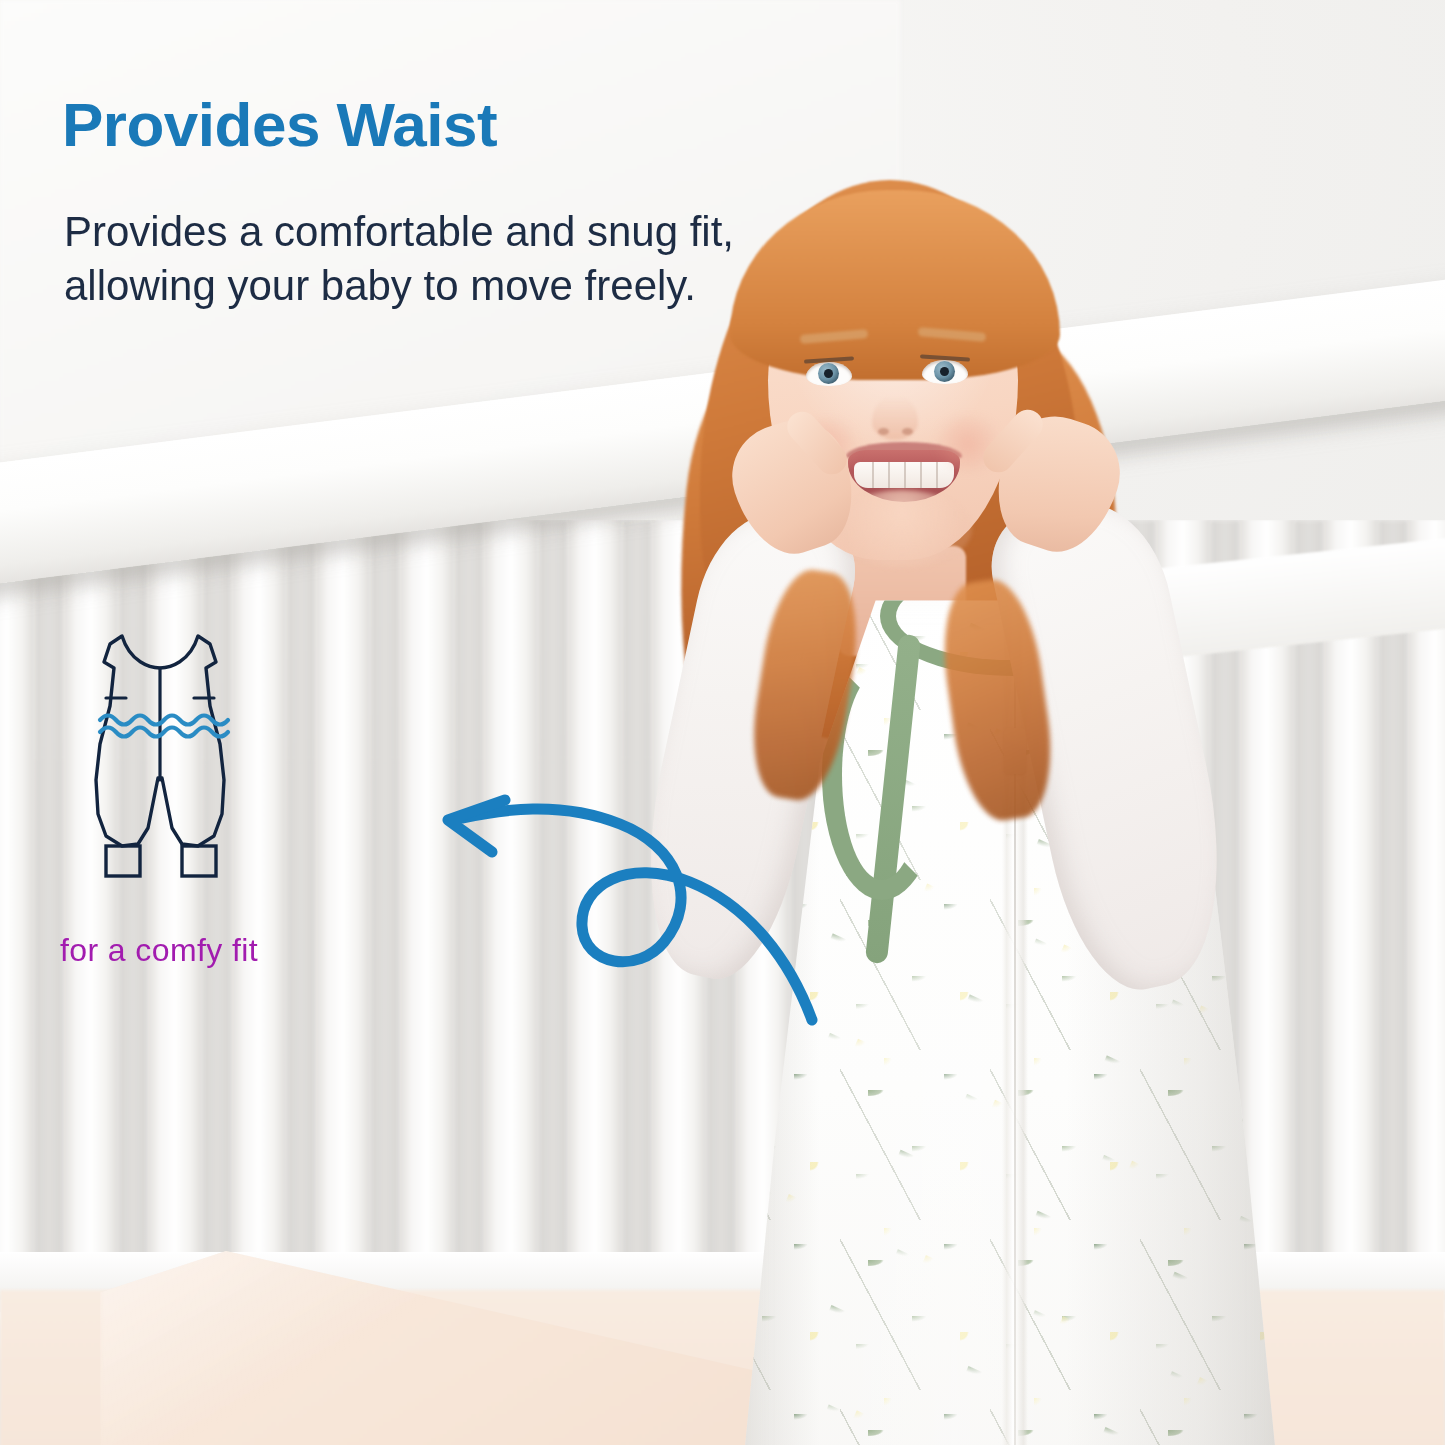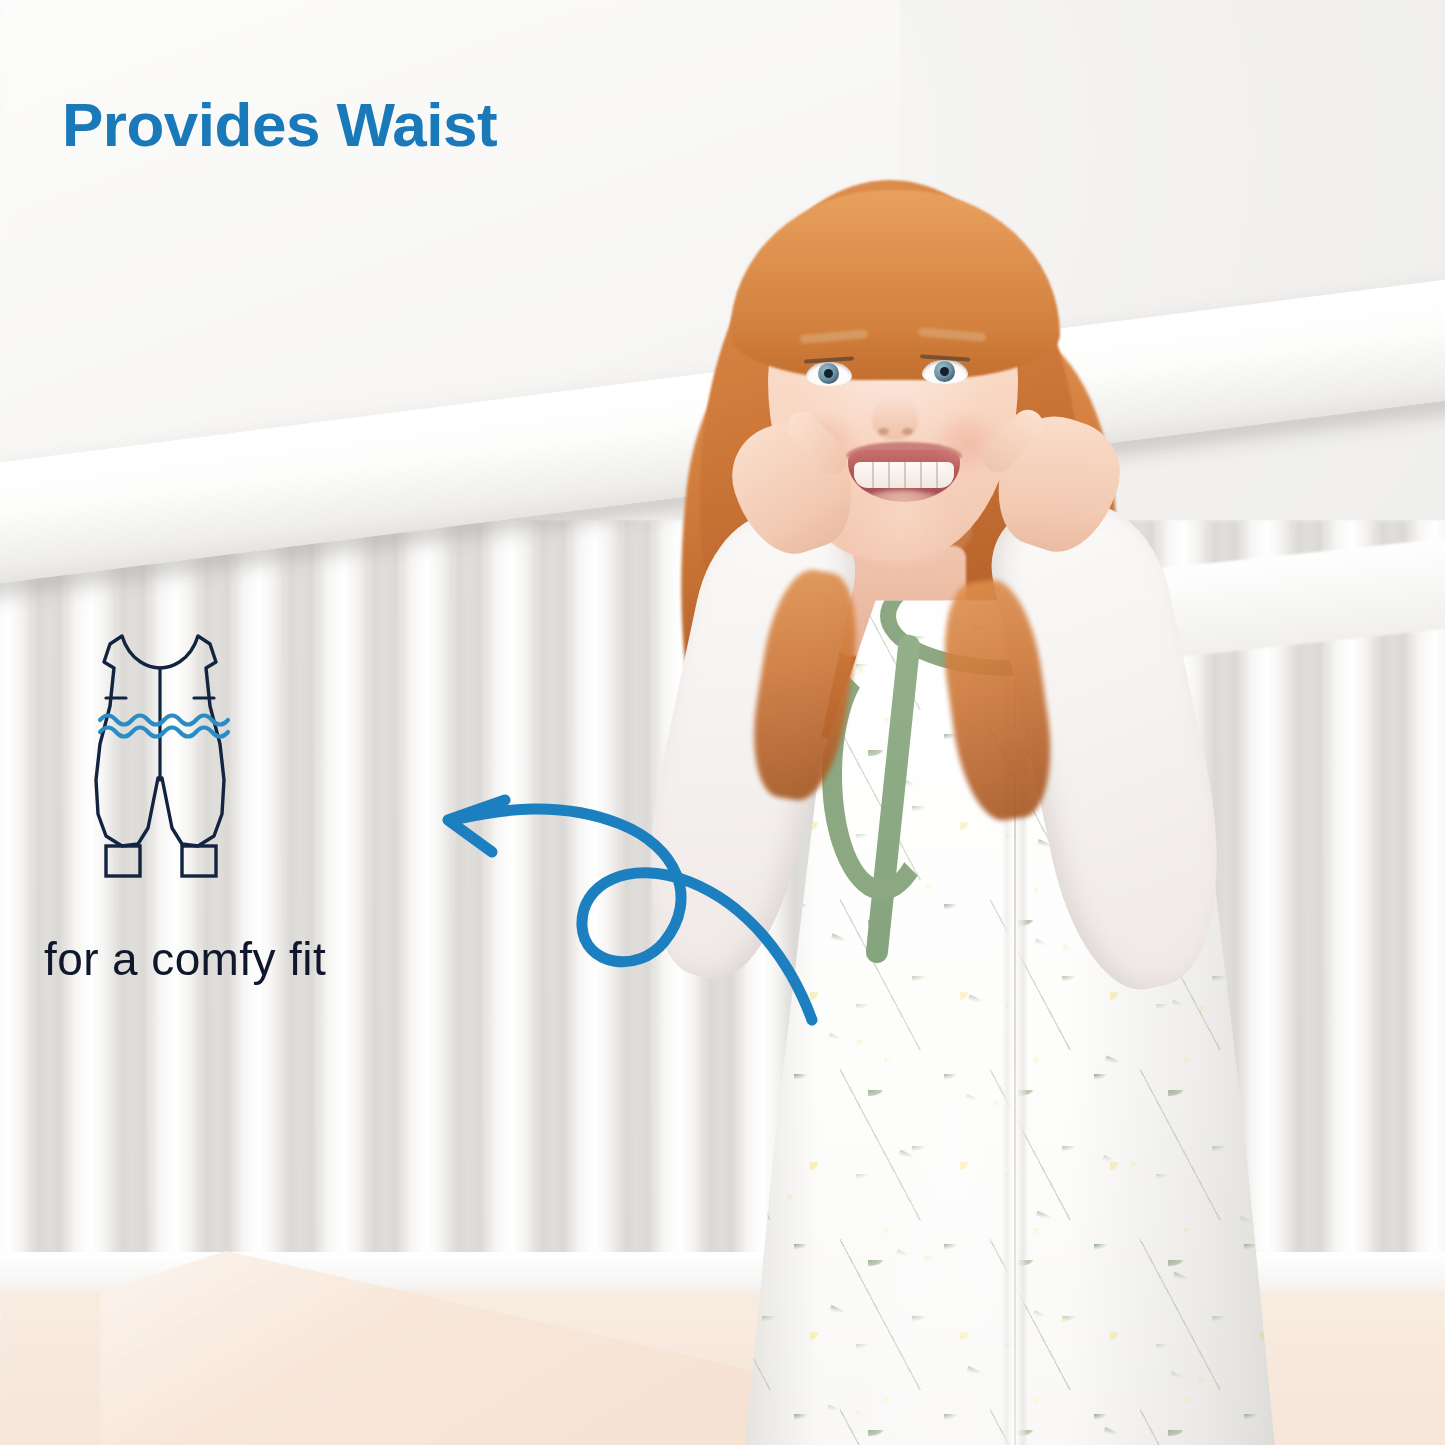"Provides a comfortable and snug" div { html: none -> <div>Provides a comfortable and snug fit, allowing your baby to move freely.</div> }
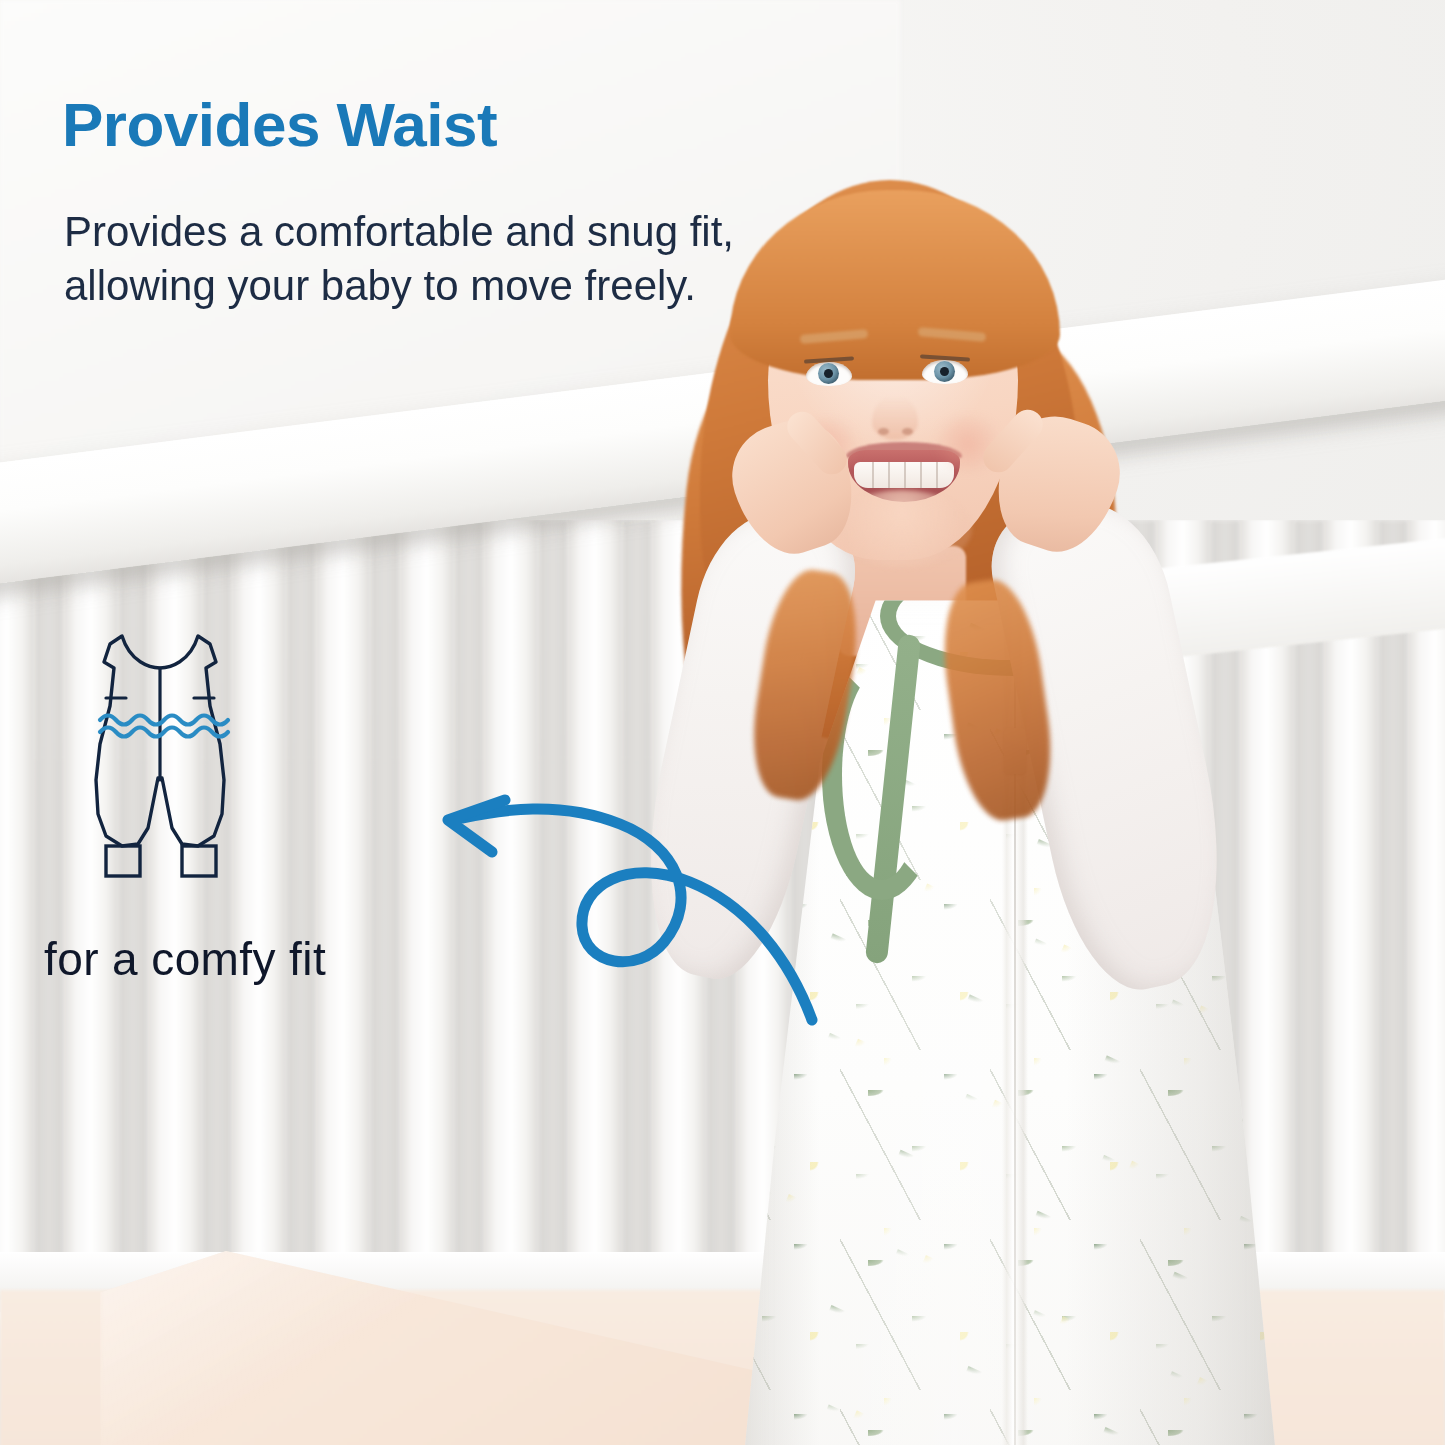"for a comfy fit" #caption { color: #0f172a -> #a21caf; font-size: 46px -> 32px; left: 44px -> 60px }
